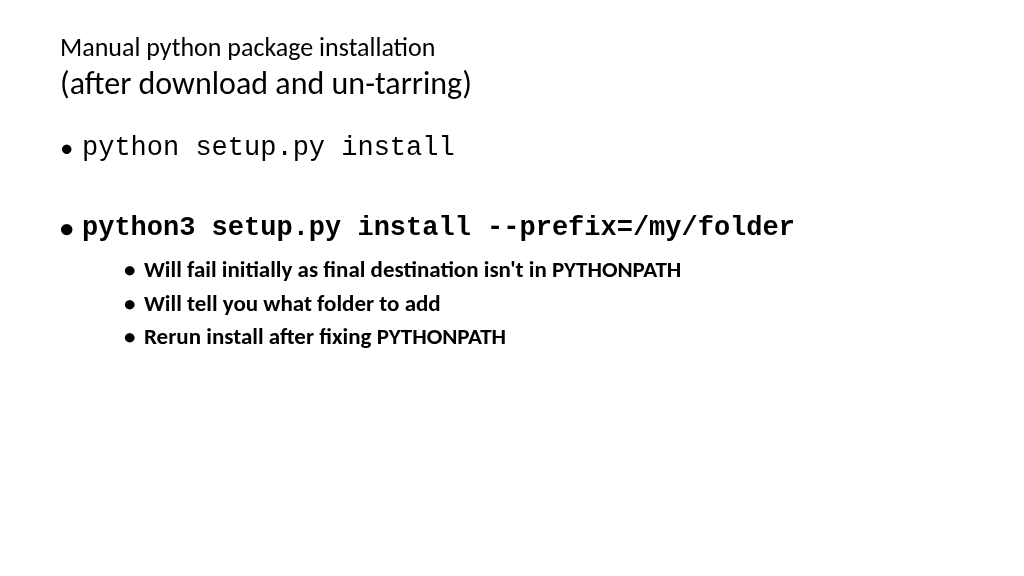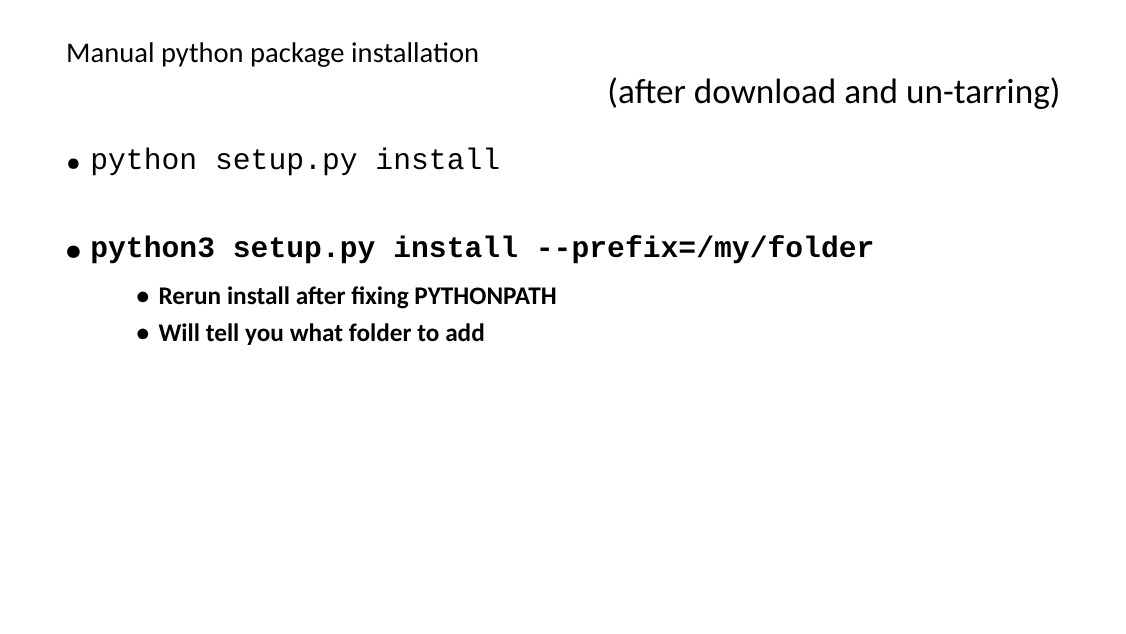"(after download and un-tarring)" .slide-subtitle { text-align: right -> none }
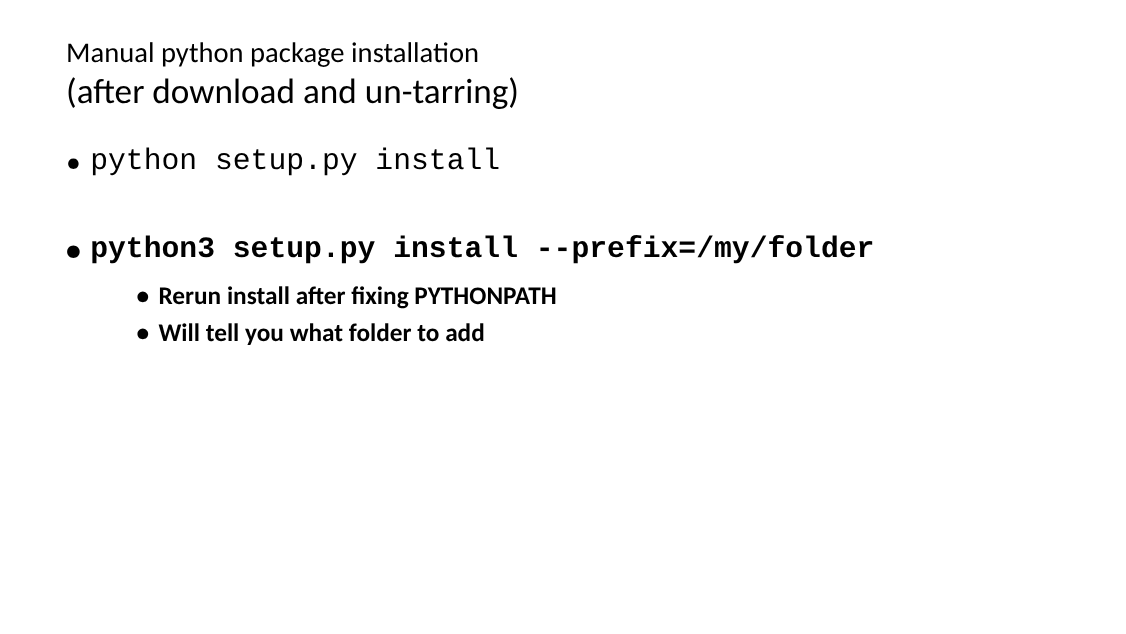"Will fail initially as final" li { html: none -> <li> <span>Will fail initially as final destination isn't in PYTHONPATH</span> </li> }
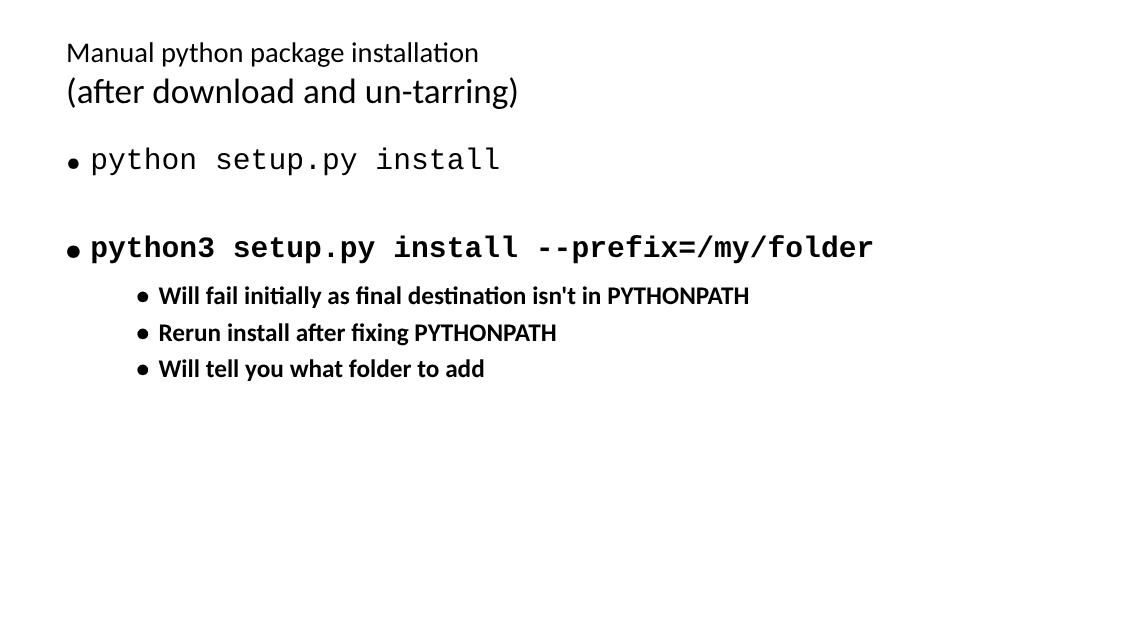"Rerun install after fixing PYTHONPATH" li { order: before "Will tell you what folder" -> after "Will tell you what folder" }
